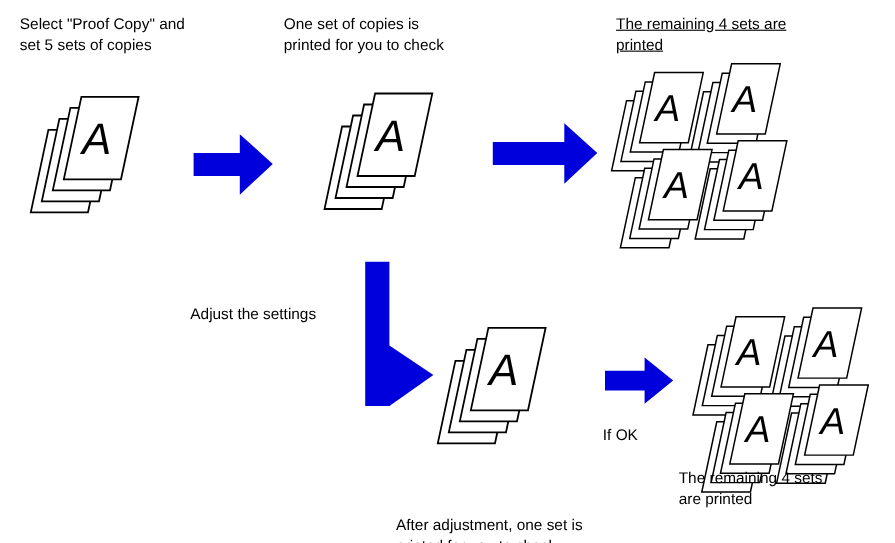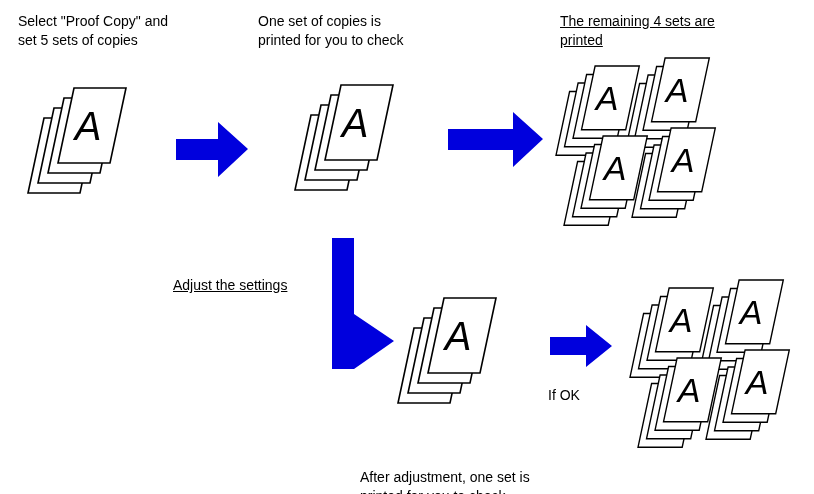"Adjust the settings" div.label { text-decoration: underline -> none }
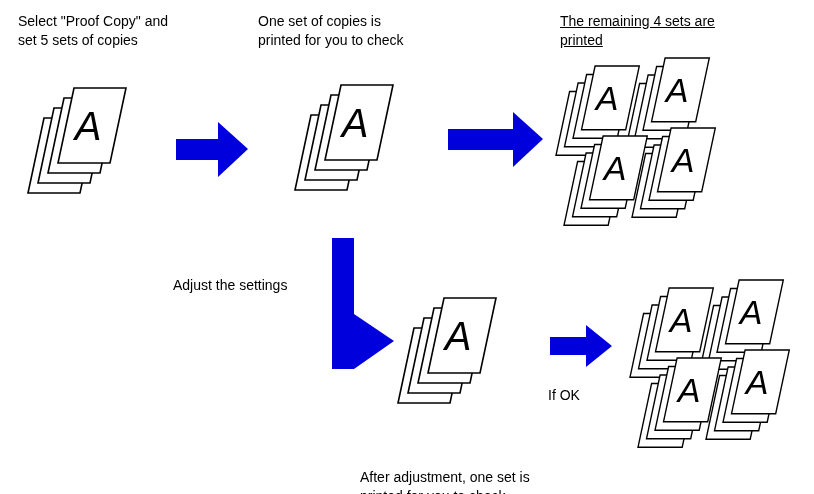"The remaining 4 sets" div.label { html: none -> <div>The remaining 4 sets are printed</div> }
